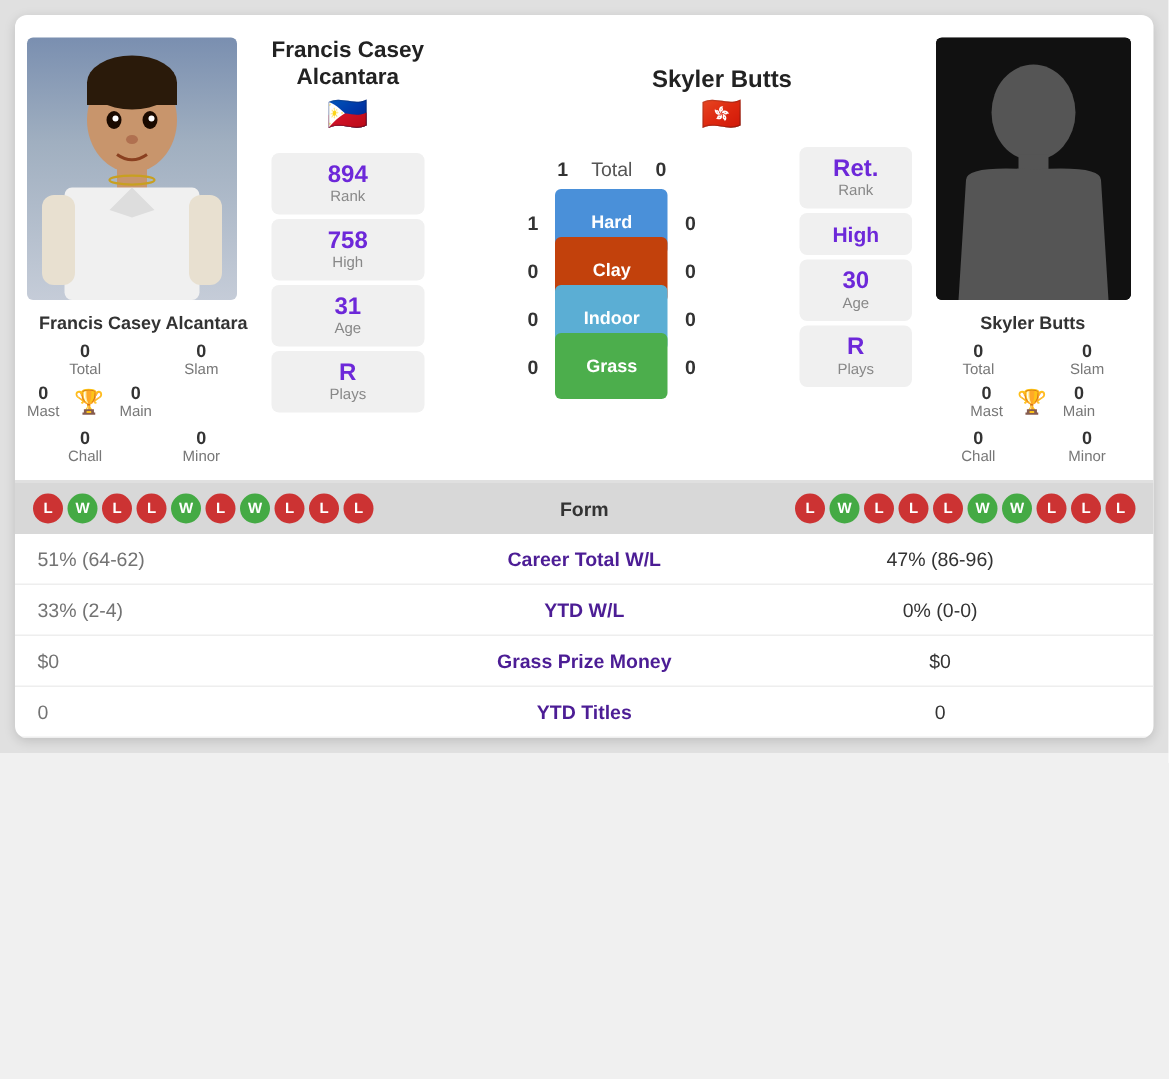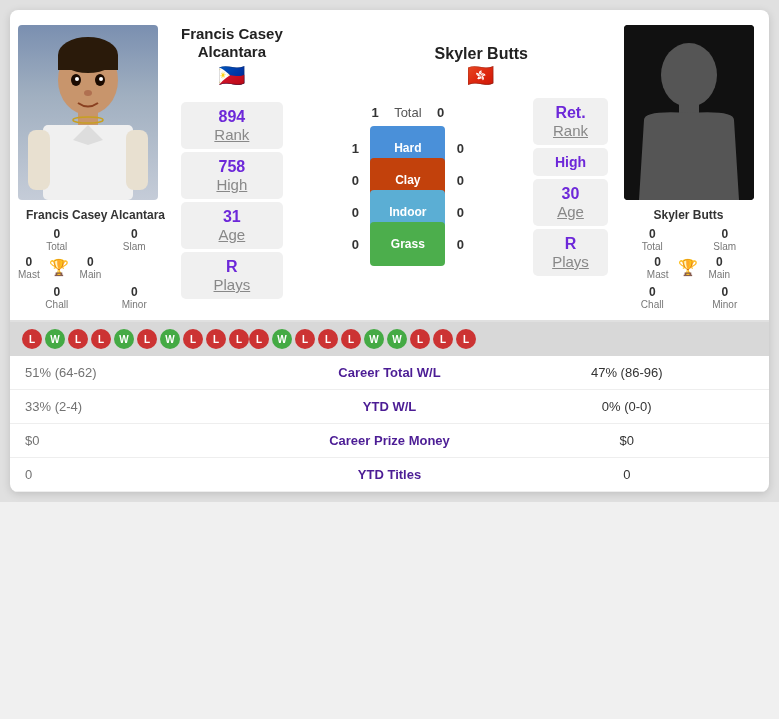"Rank" .mini-card-lbl { font-size: 15px -> 10px; text-decoration: underline -> none }
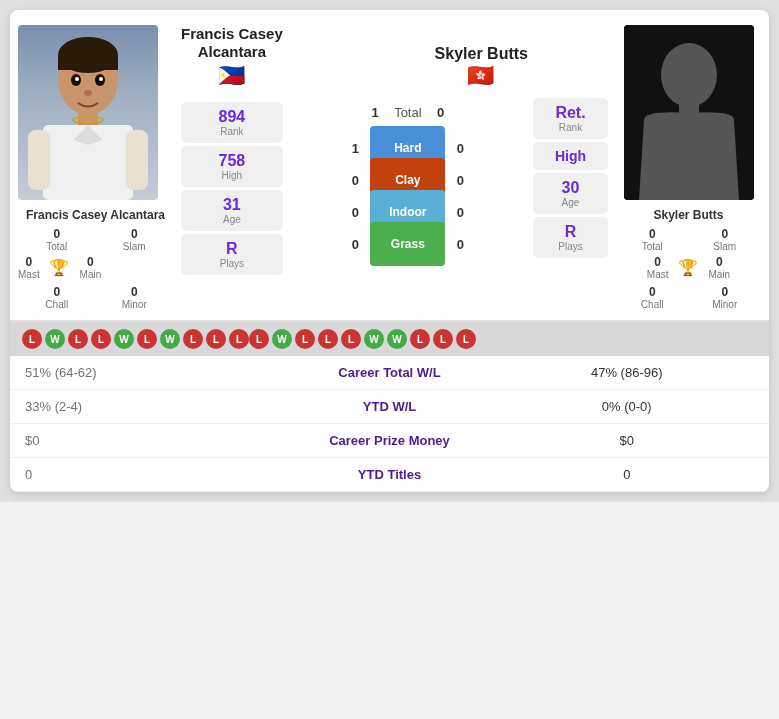"Form" div.form-center { html: none -> <div>Form</div> }
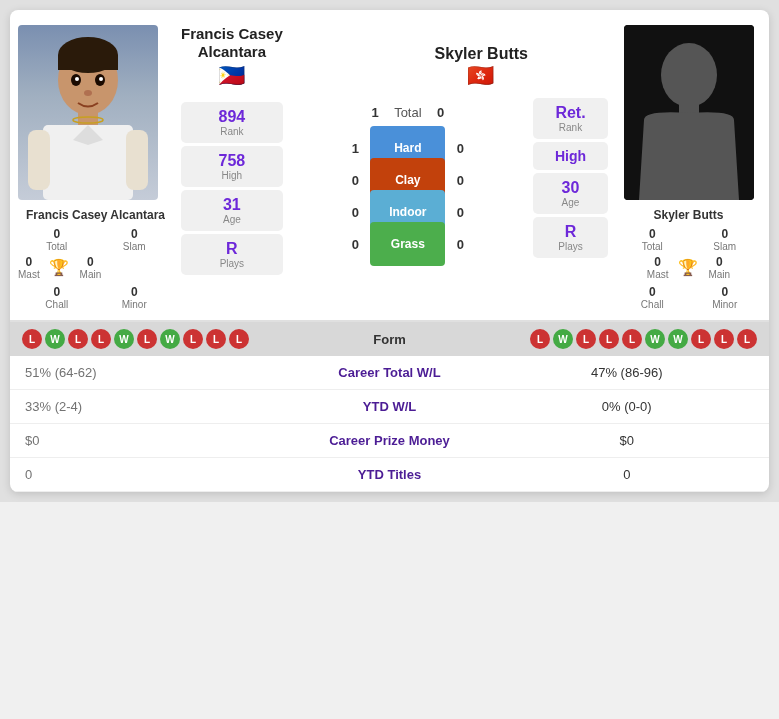"Career Prize Money" span.dr-center { text: Career -> Grass }
